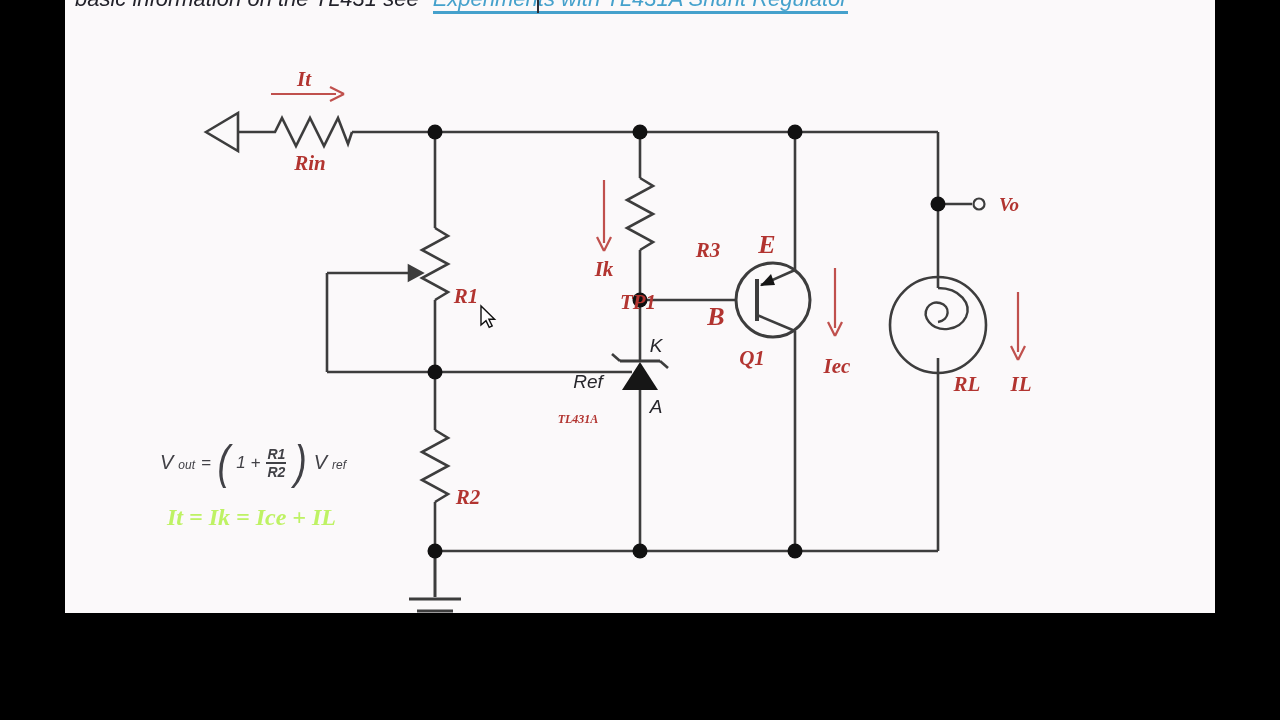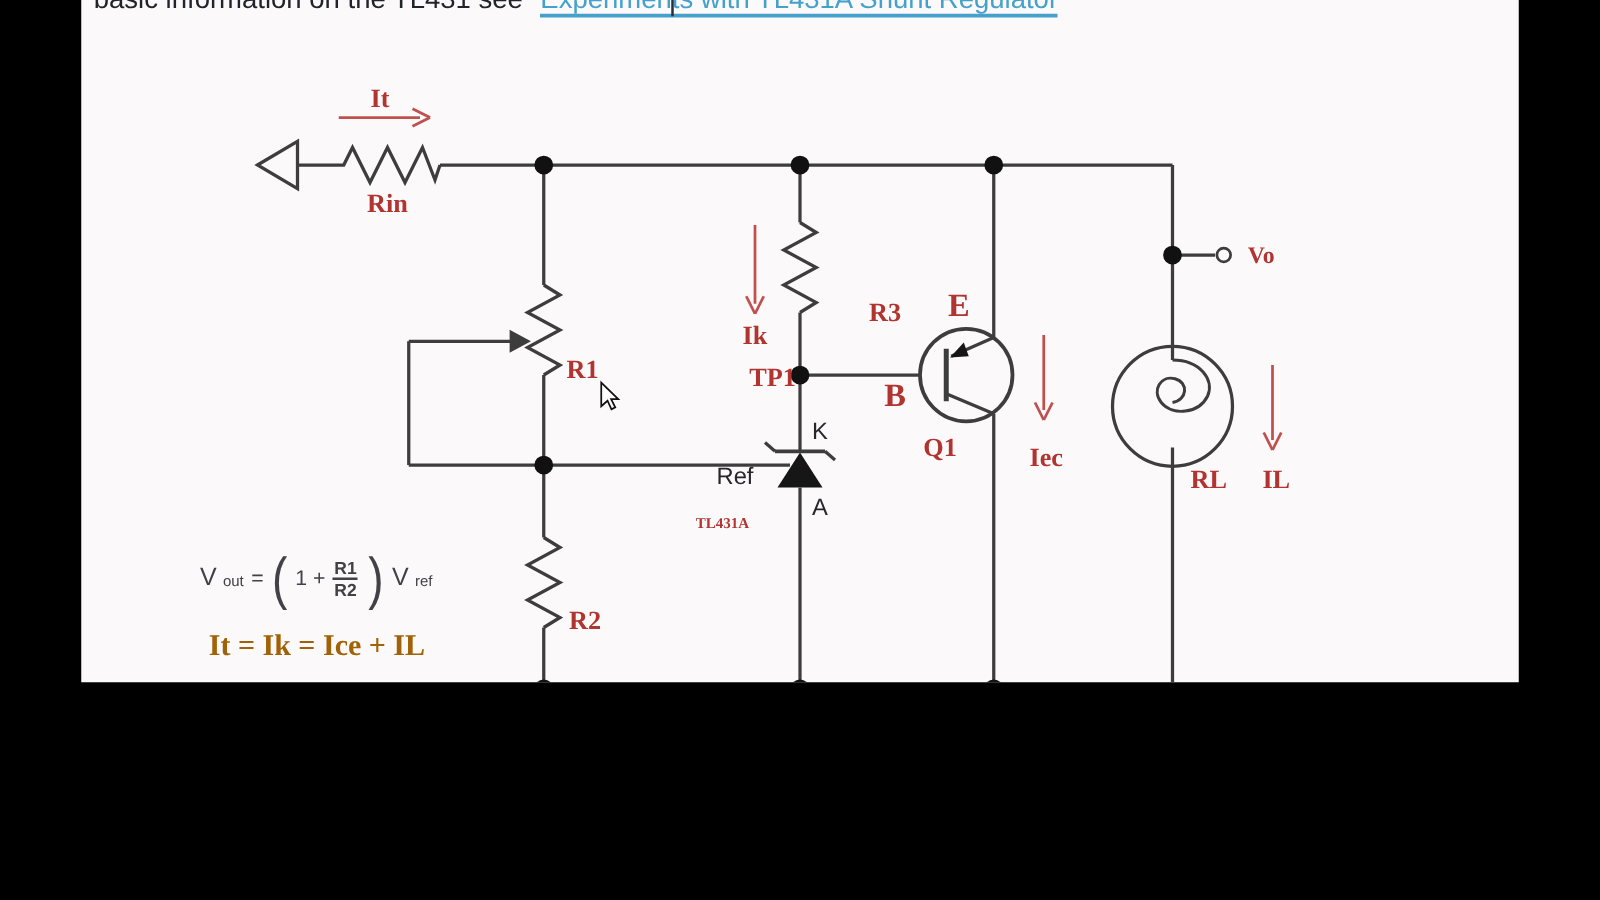"It" .stage { font-style: none -> italic; height: 546px -> 613px }
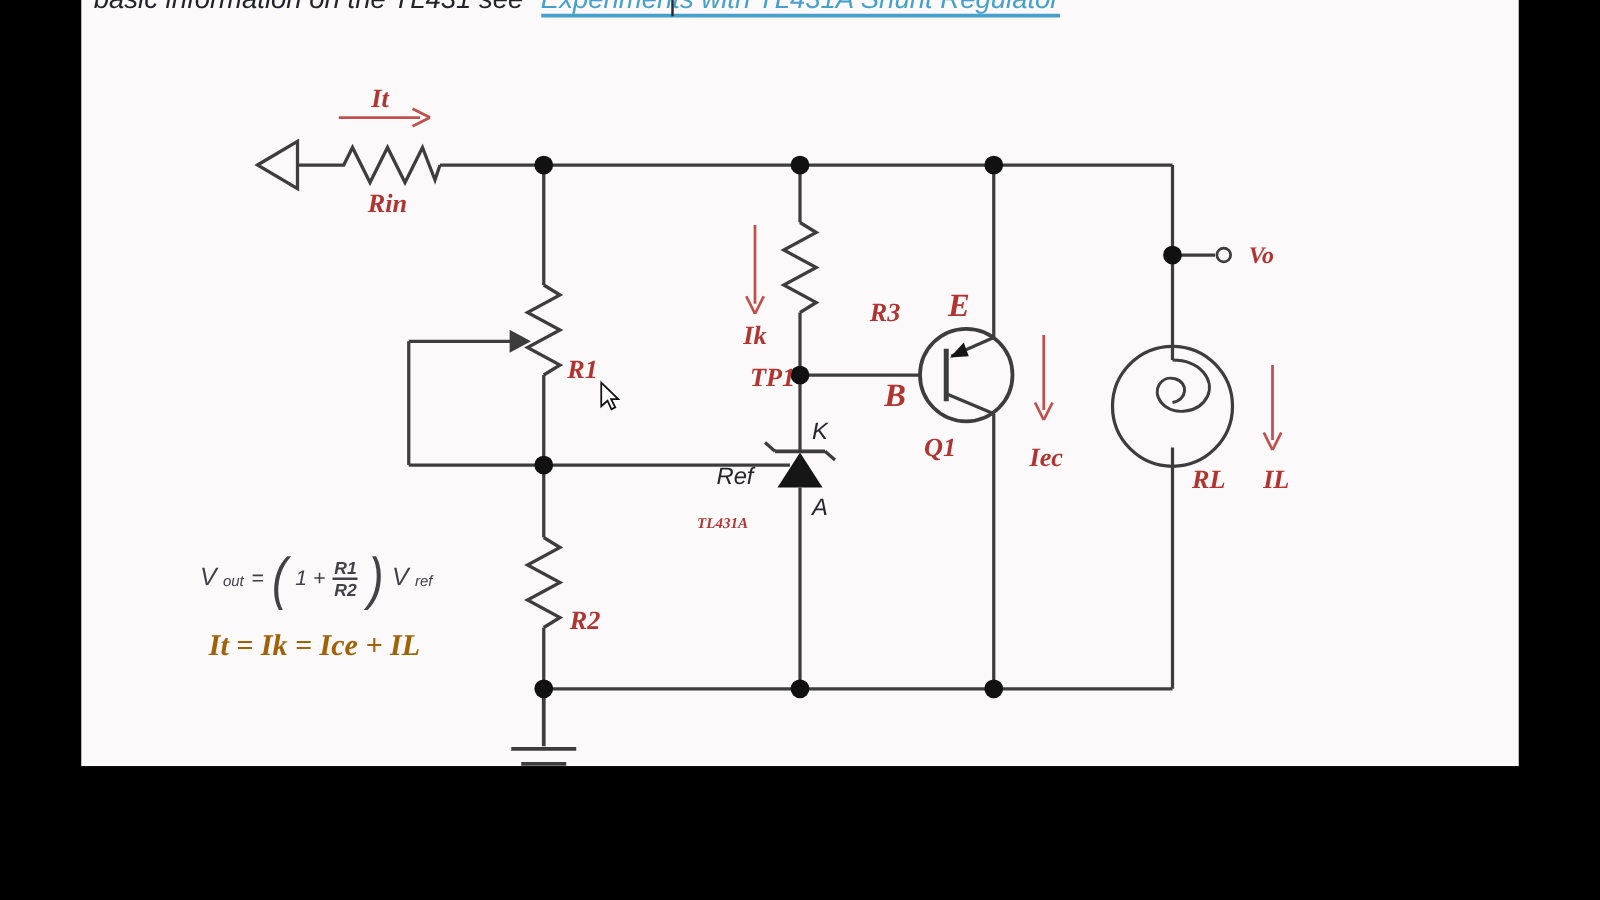"TP1" div.lbl { left: 618px -> 638px }
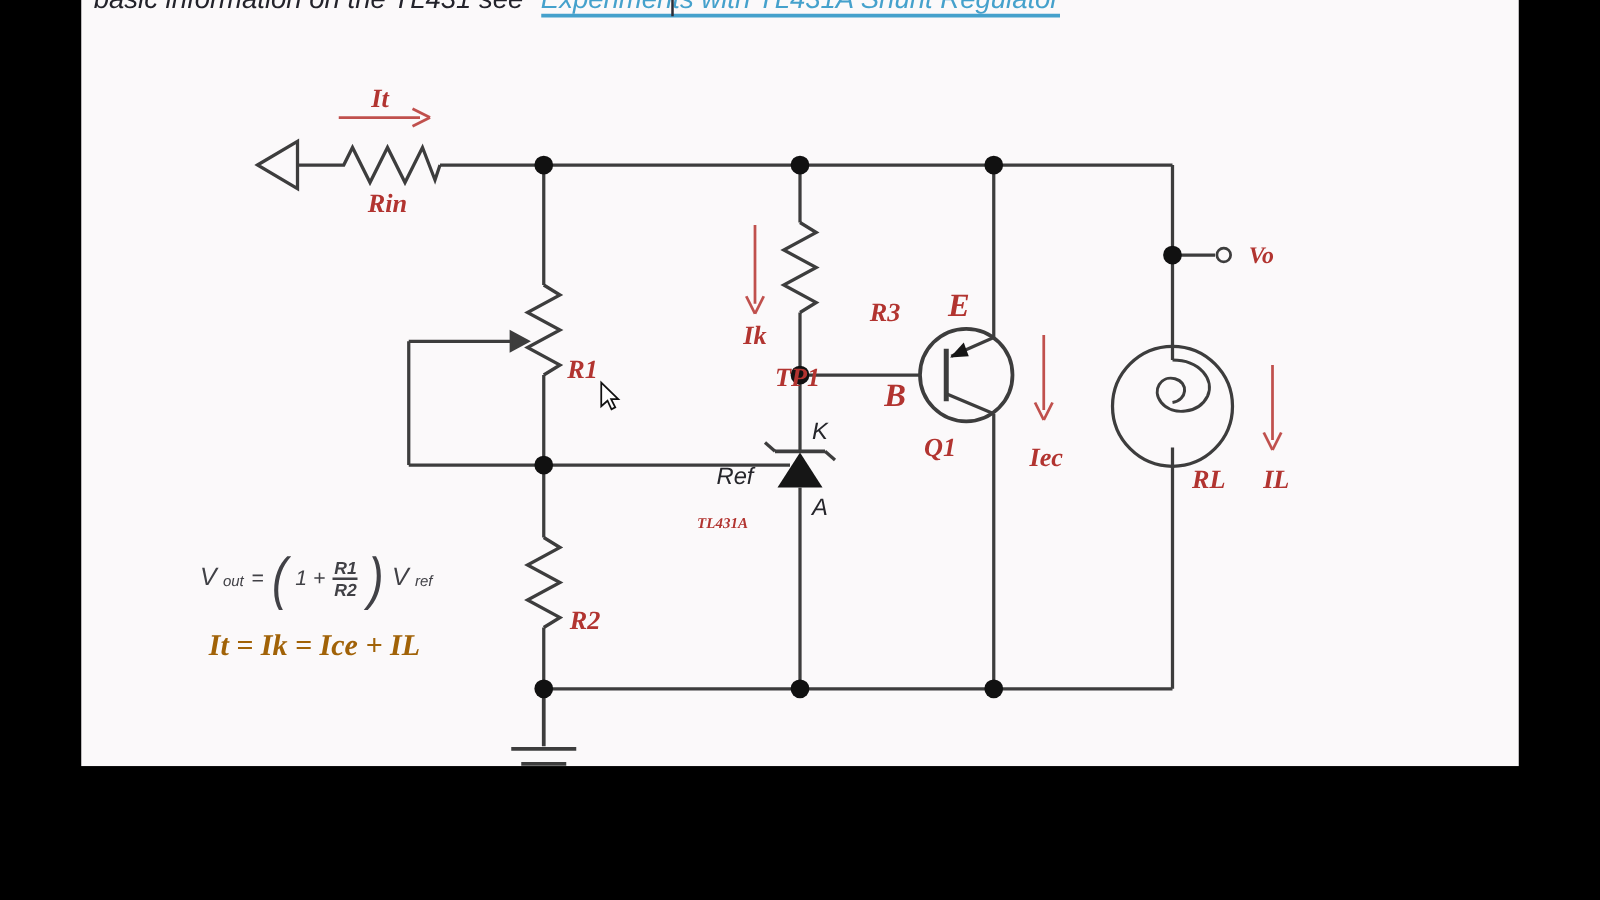"It = Ik = Ice" .cureq { color: #a16207 -> #bef264 }
